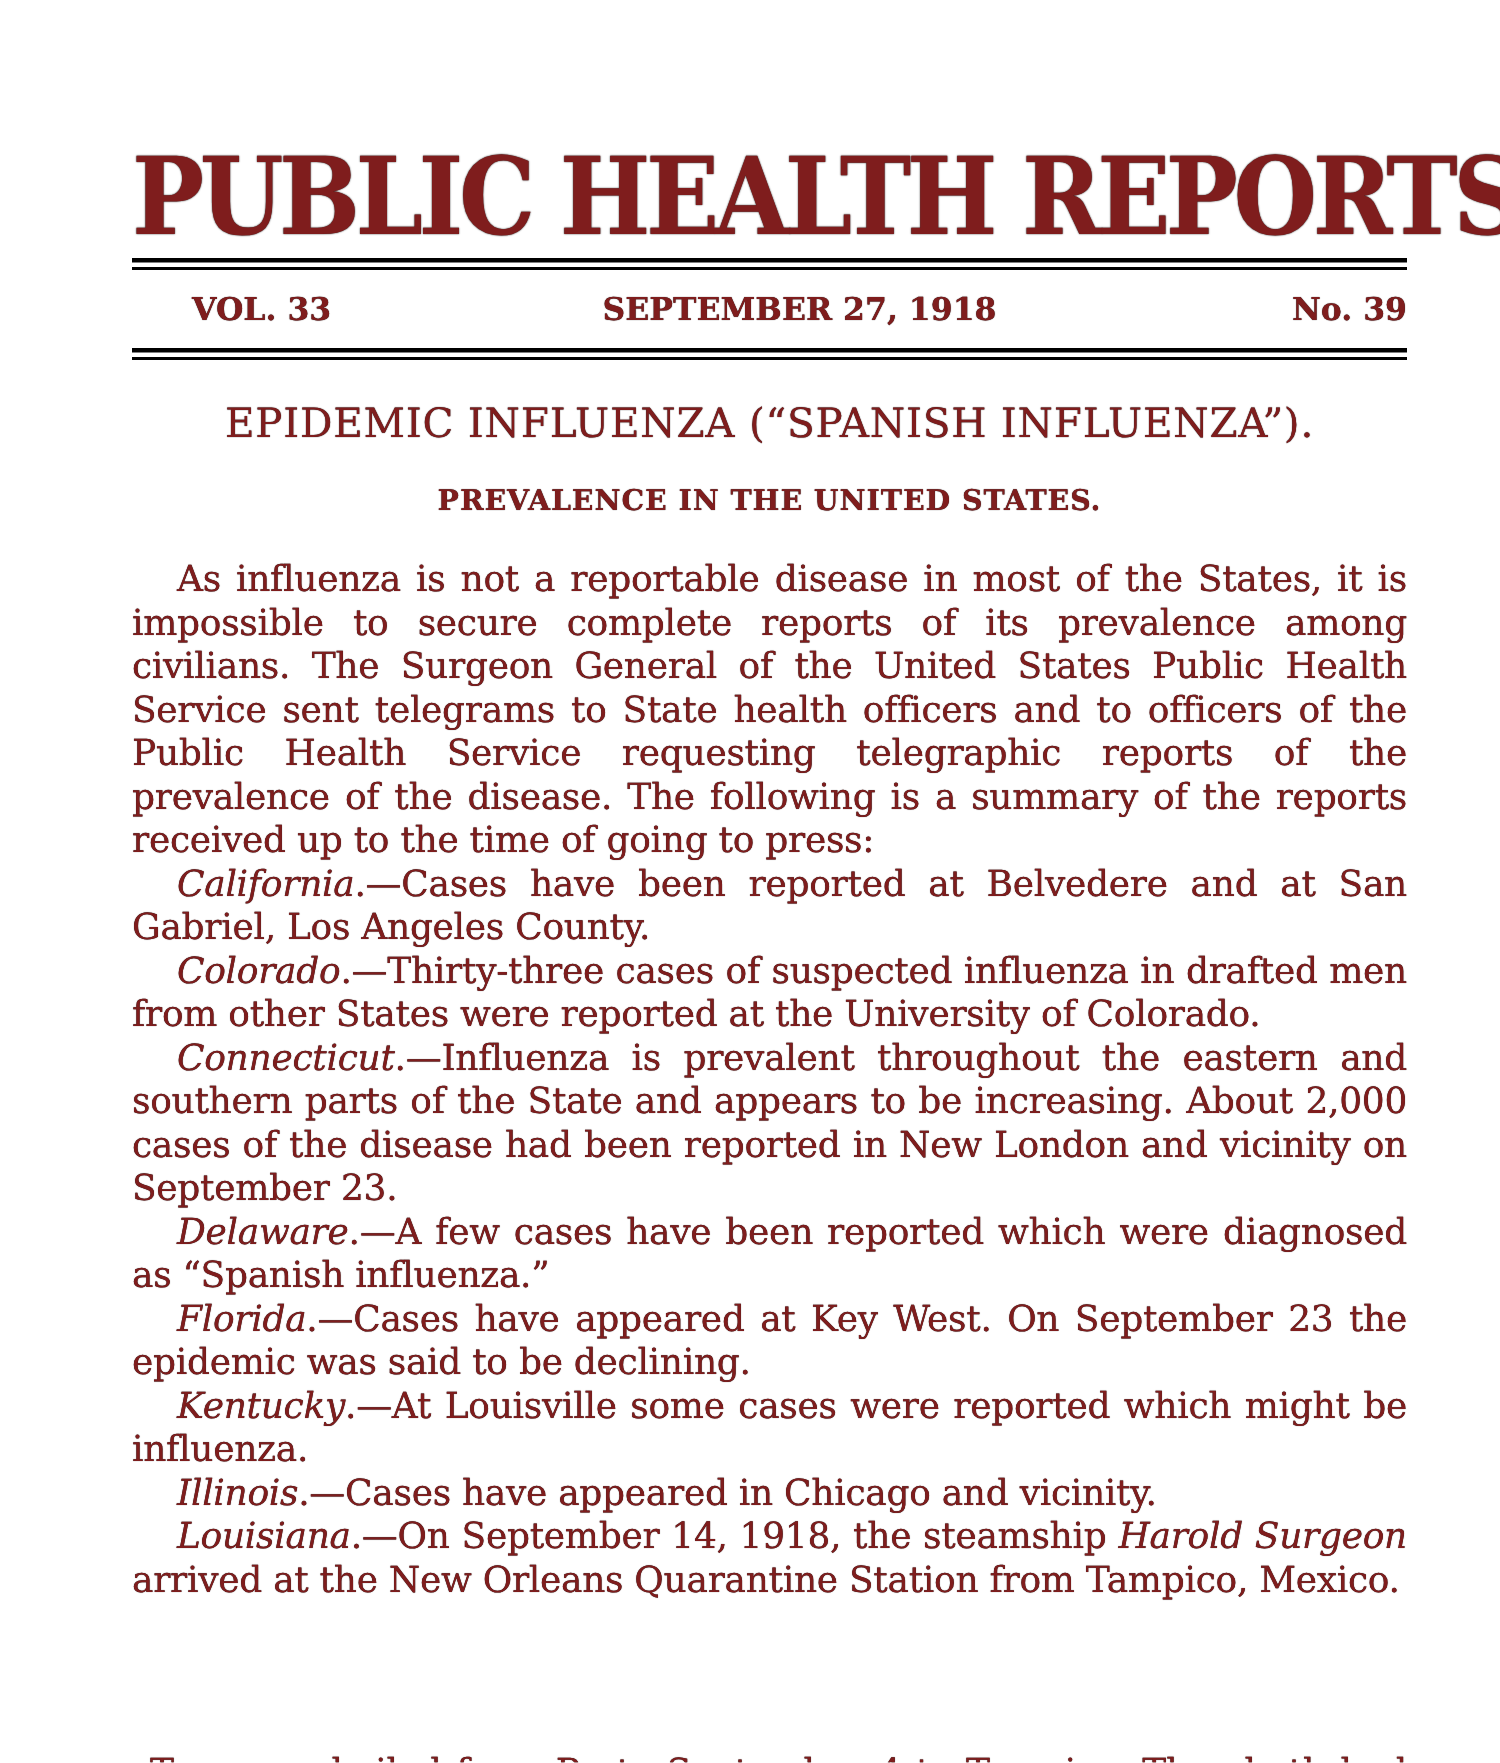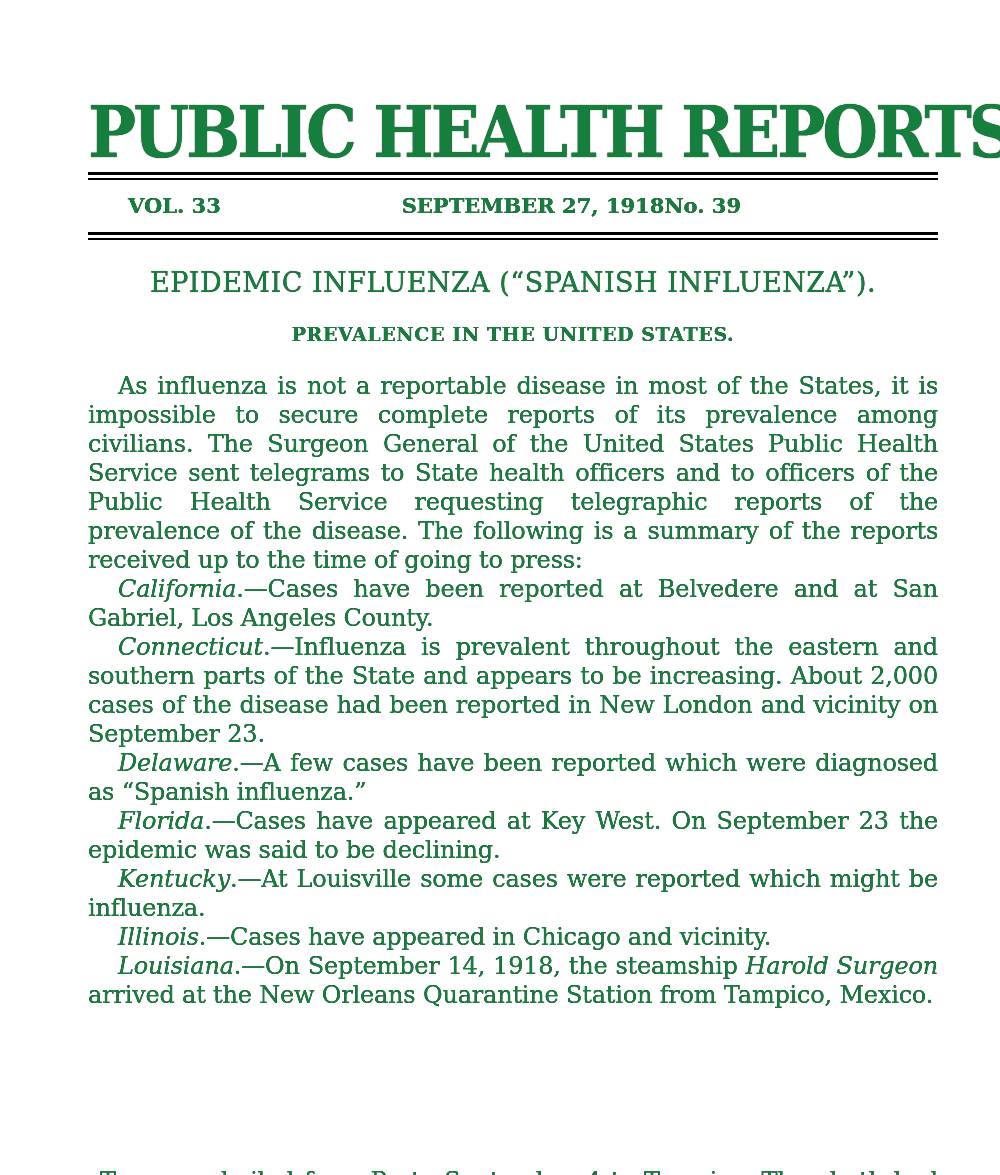"PUBLIC HEALTH REPORTS" .page { color: #15803d -> #7f1d1d }
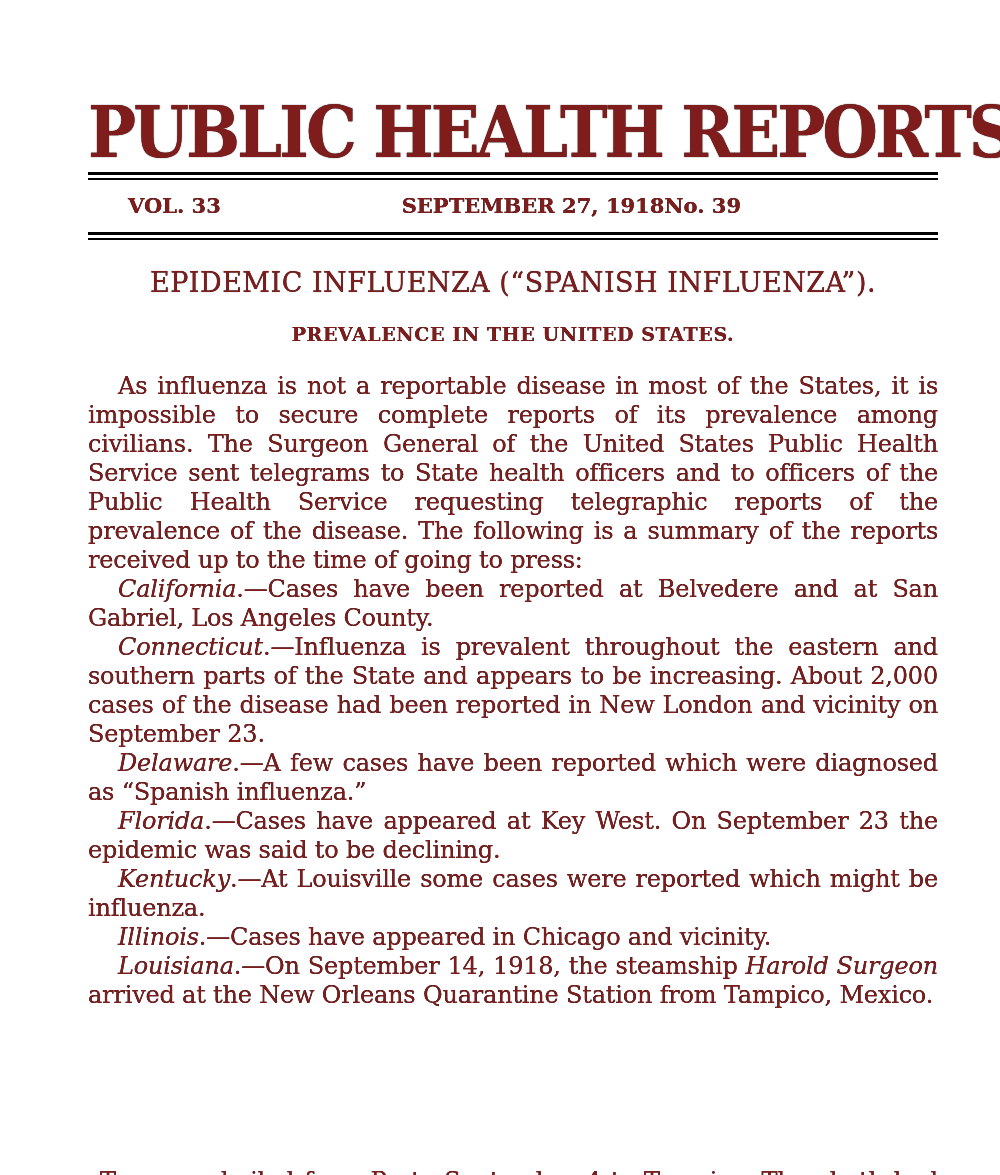"No. 39" .issue-row .cell-right { text-align: none -> right }
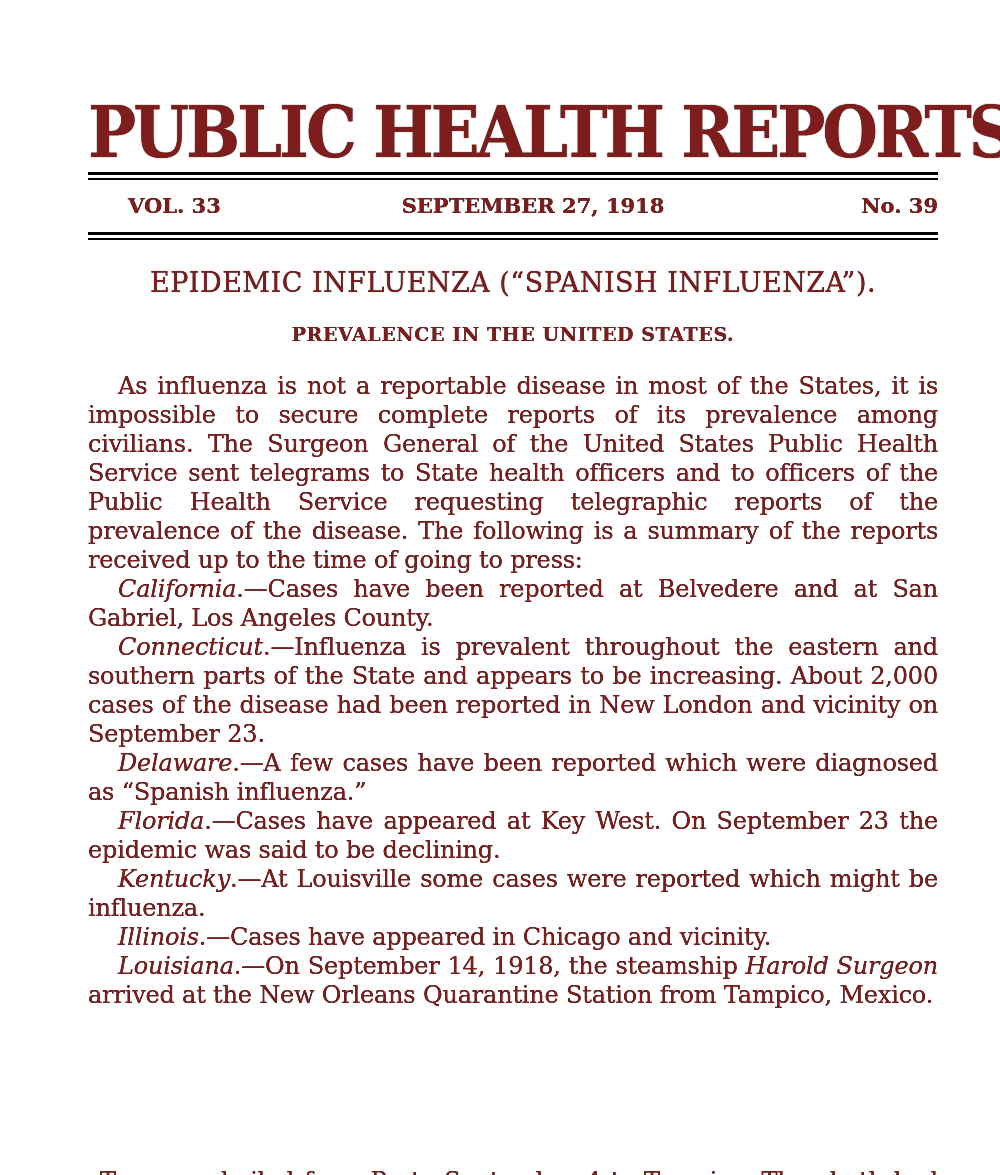"Colorado.—Thirty-three cases of" p.body-par { html: none -> <p><span>Colorado</span><span>.—</span><span>Thirty-three cases of suspected influenza in drafted men from other States were reported at the University of Colorado.</span></p> }
